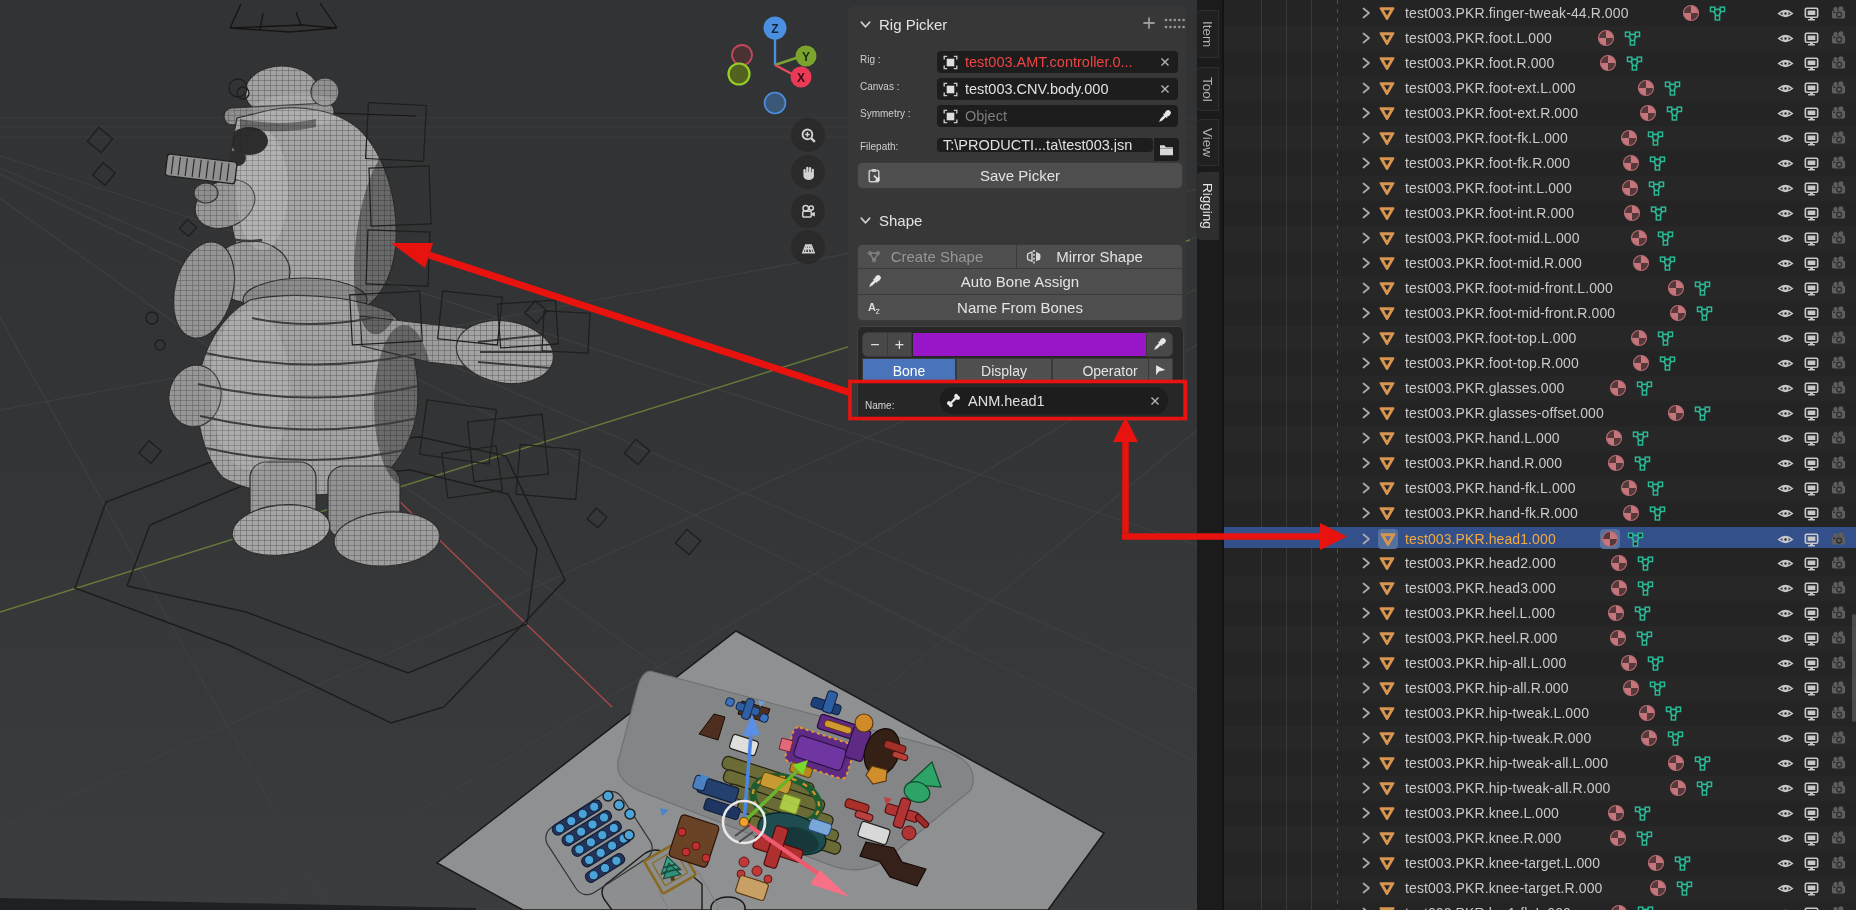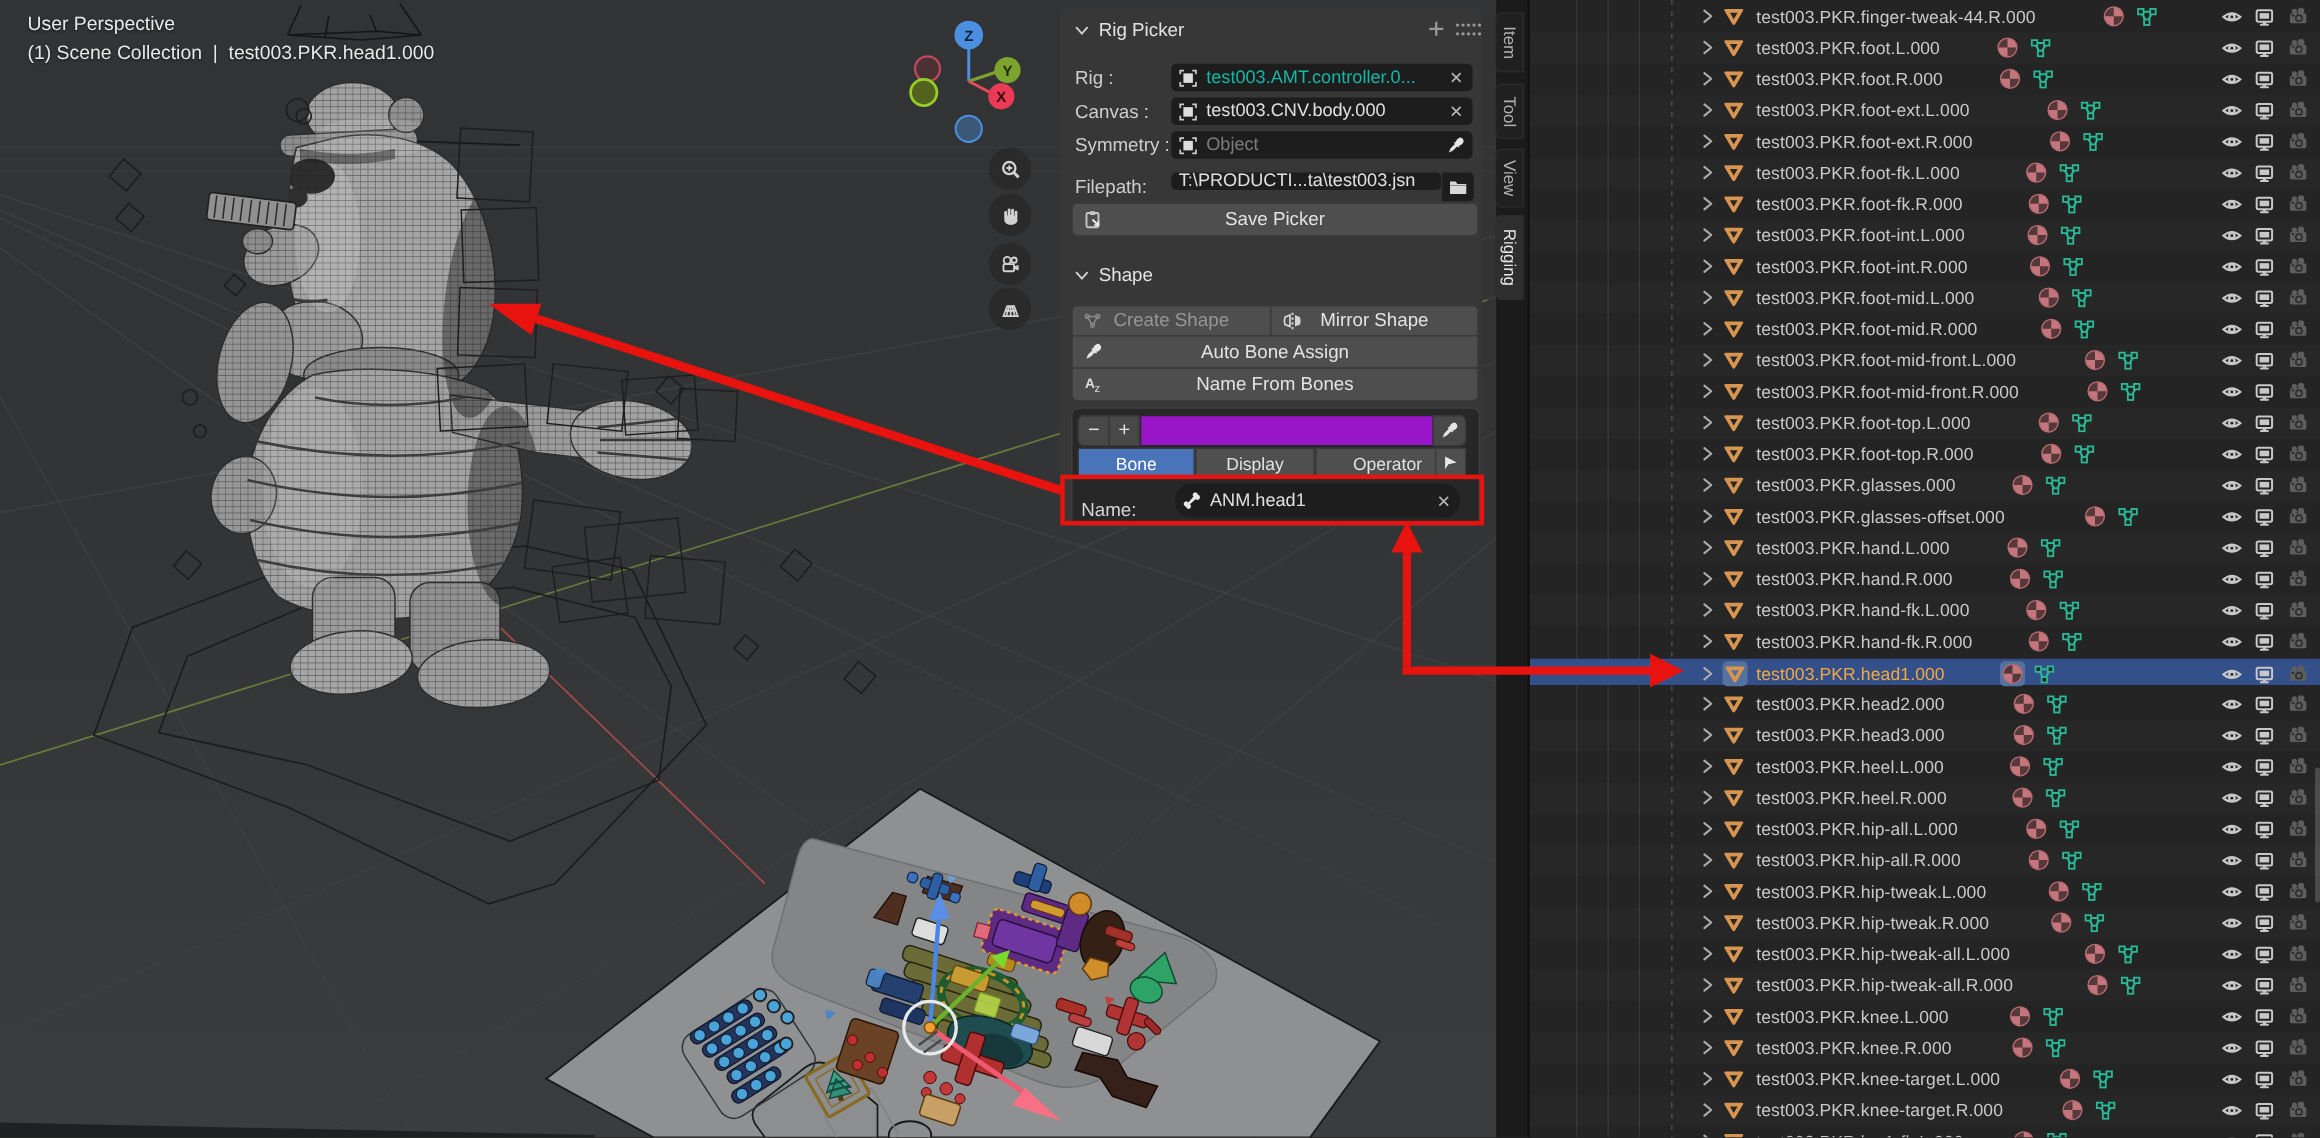"User Perspective" div { html: <div>User Perspective<br>(1) Scene Collection &nbsp;|&nbsp; test003.PKR.head1.000</div> -> none }
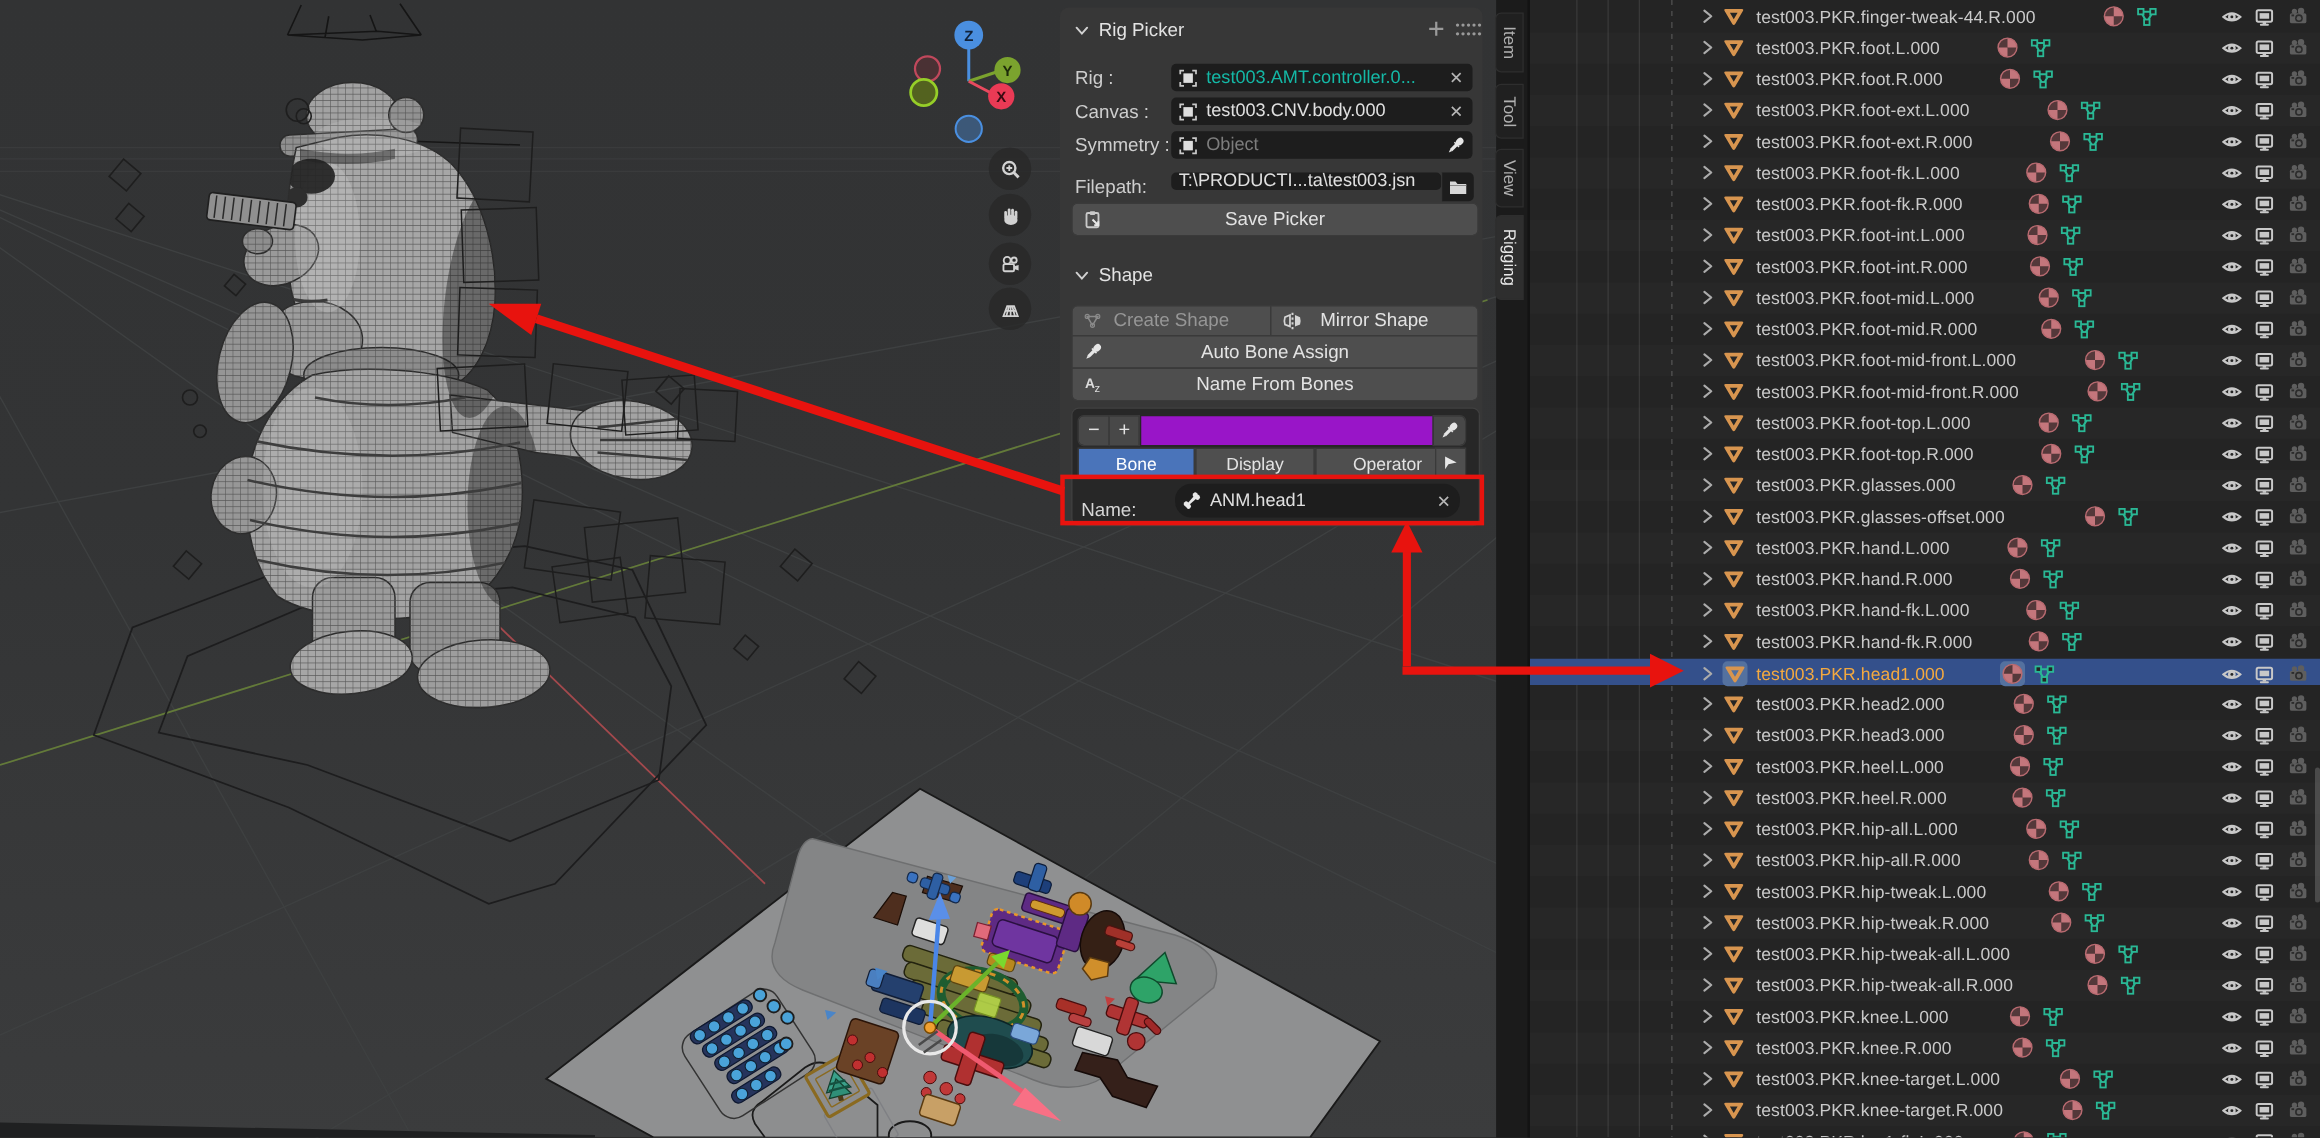"Rig :" .plab { font-size: 15px -> 10px }
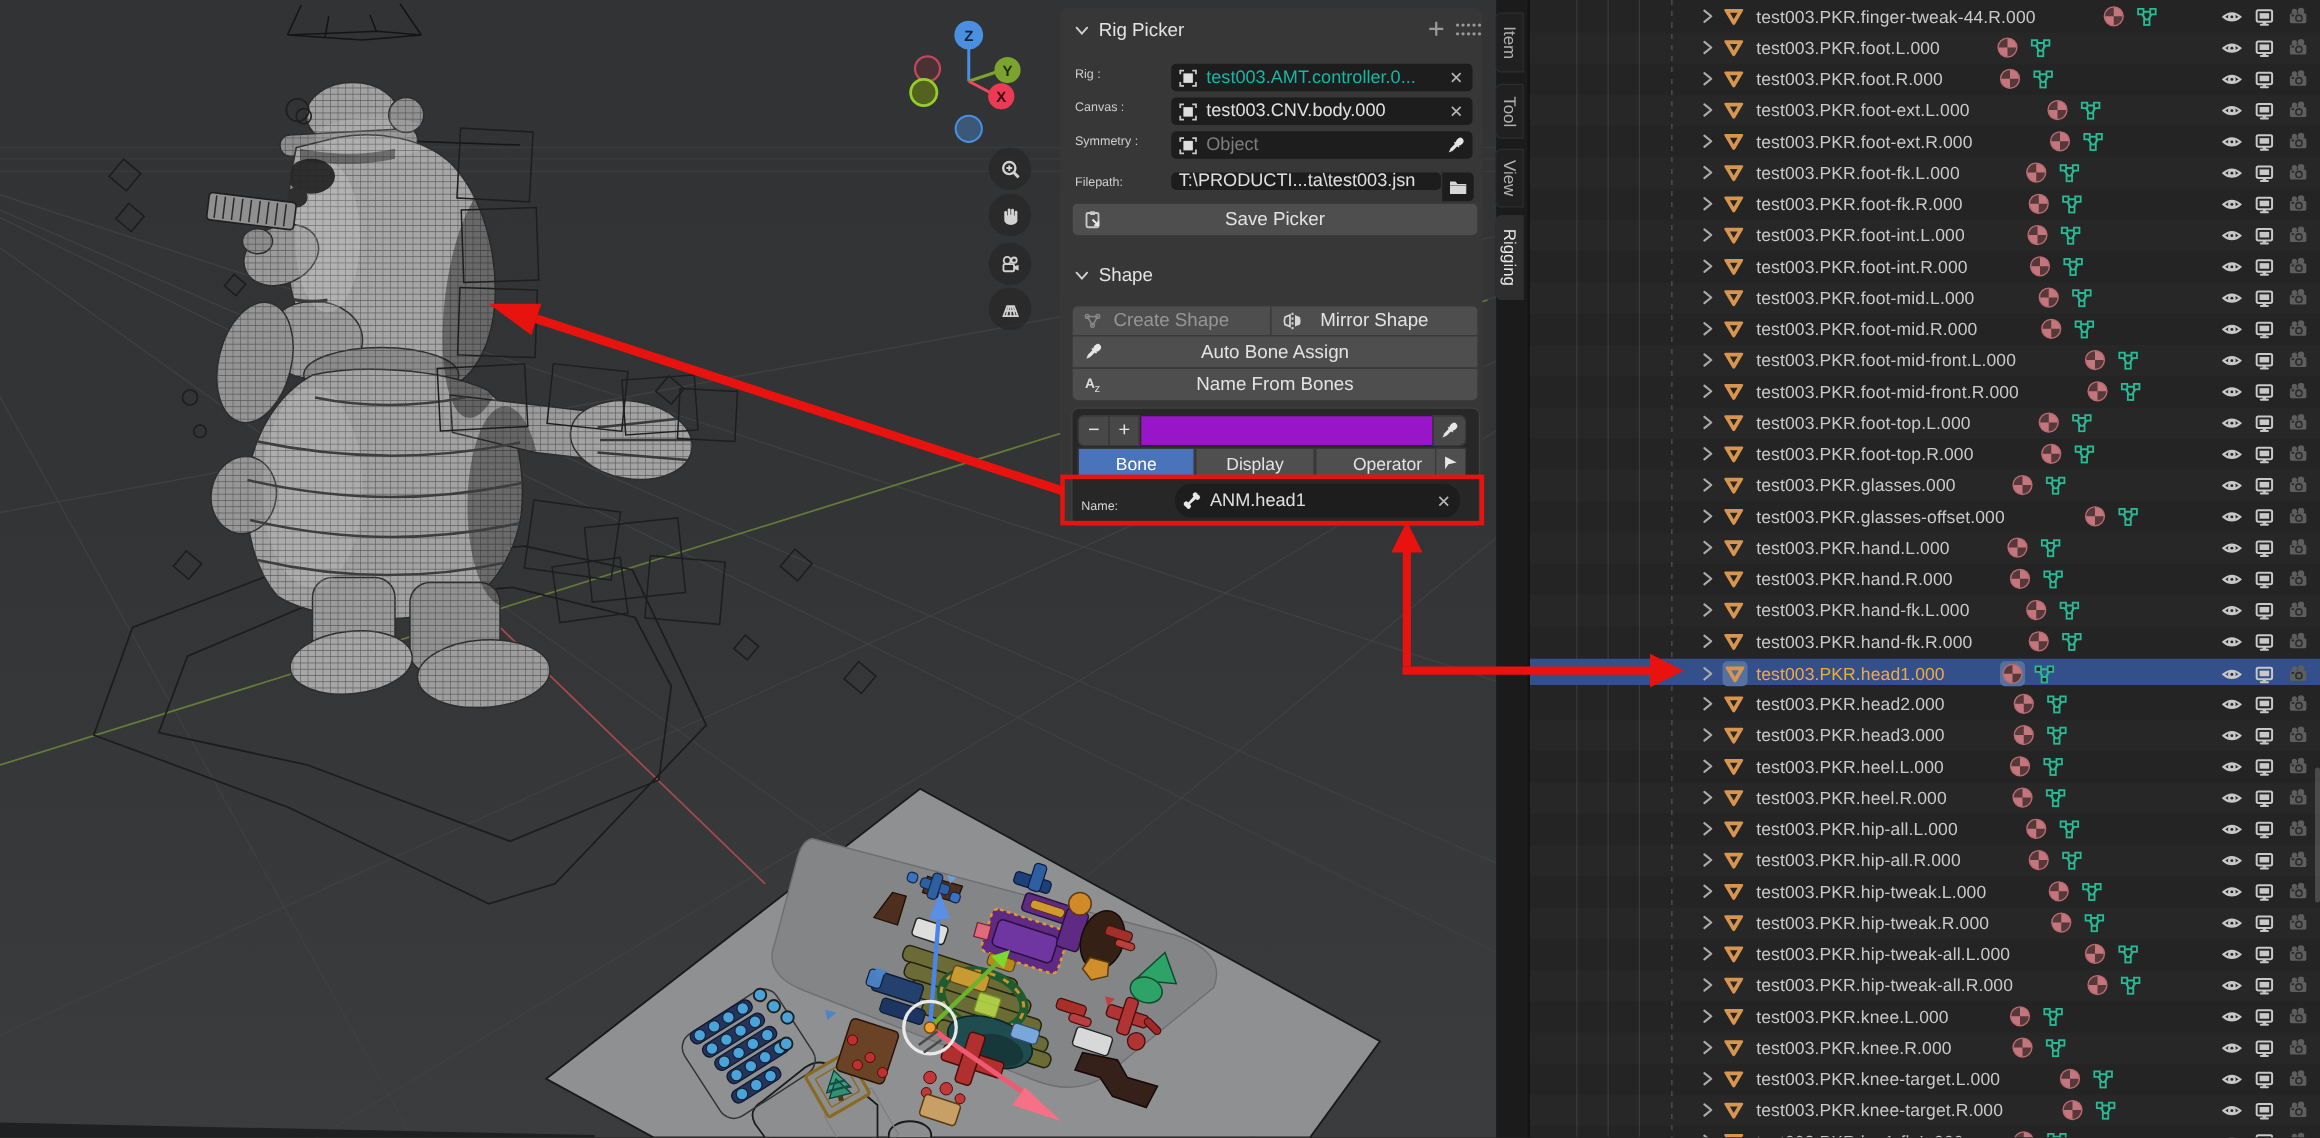"test003.AMT.controller.0..." span.ft { color: #14b8a6 -> #ef4444 }
